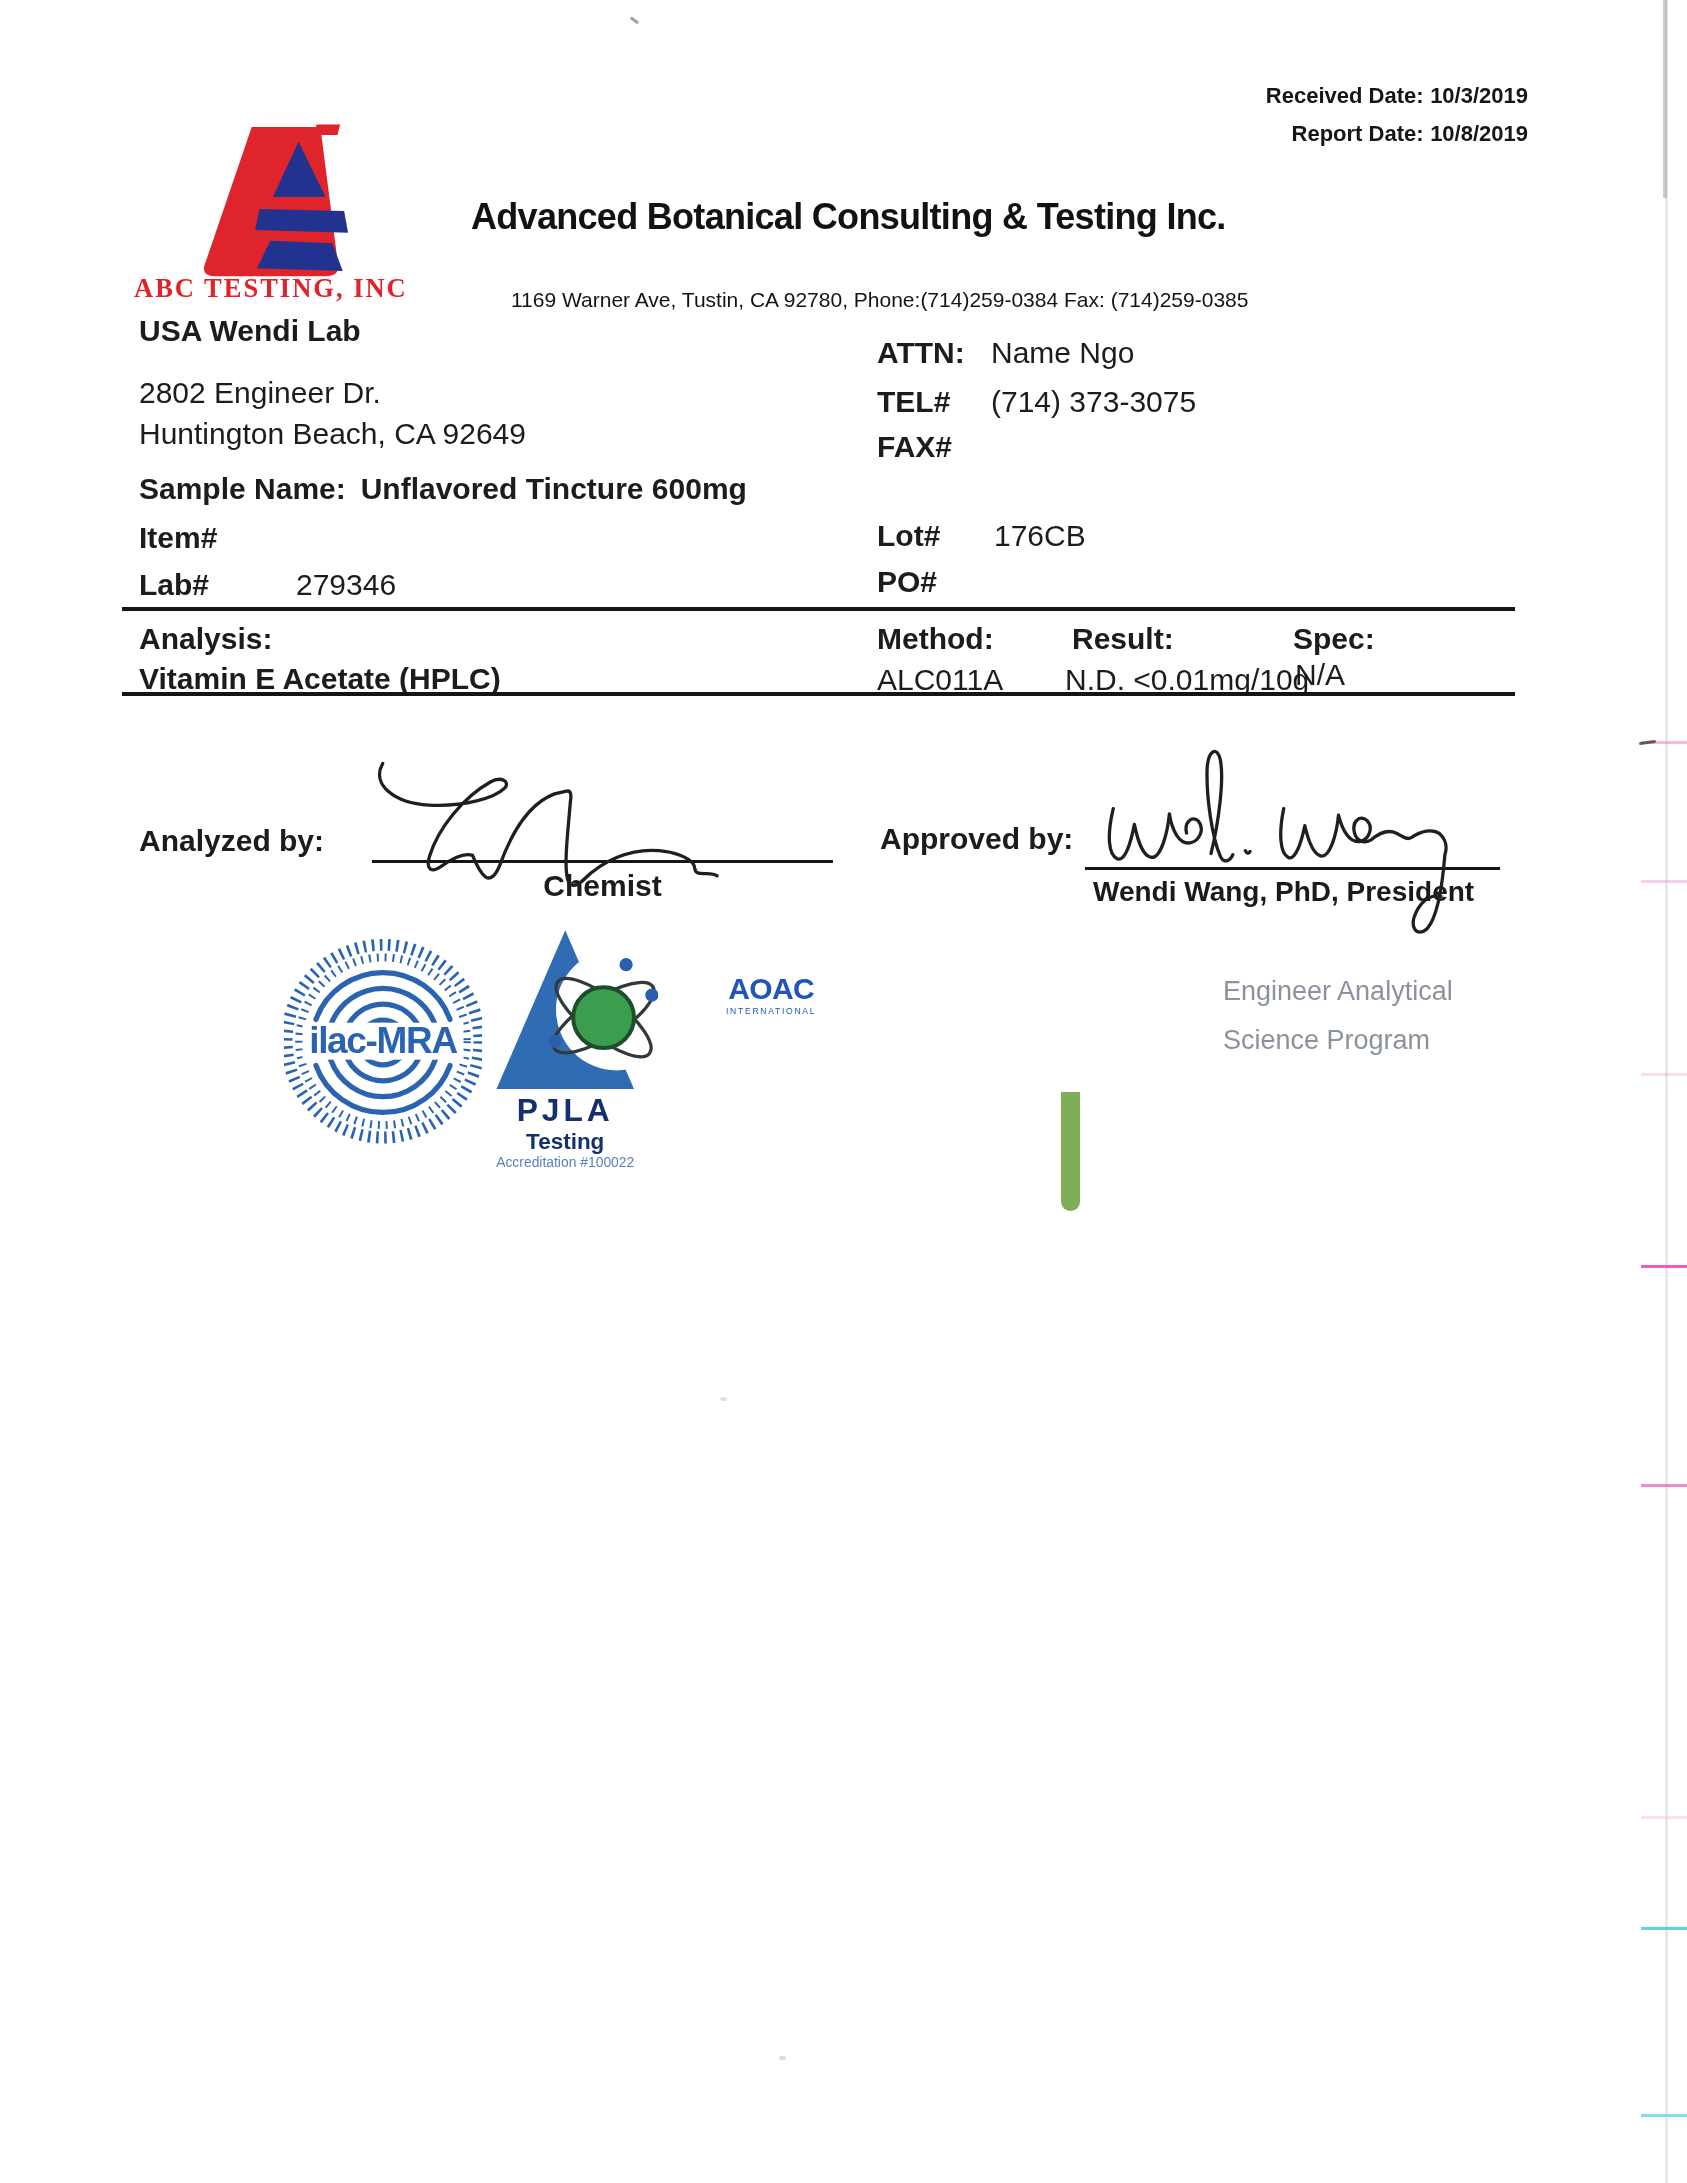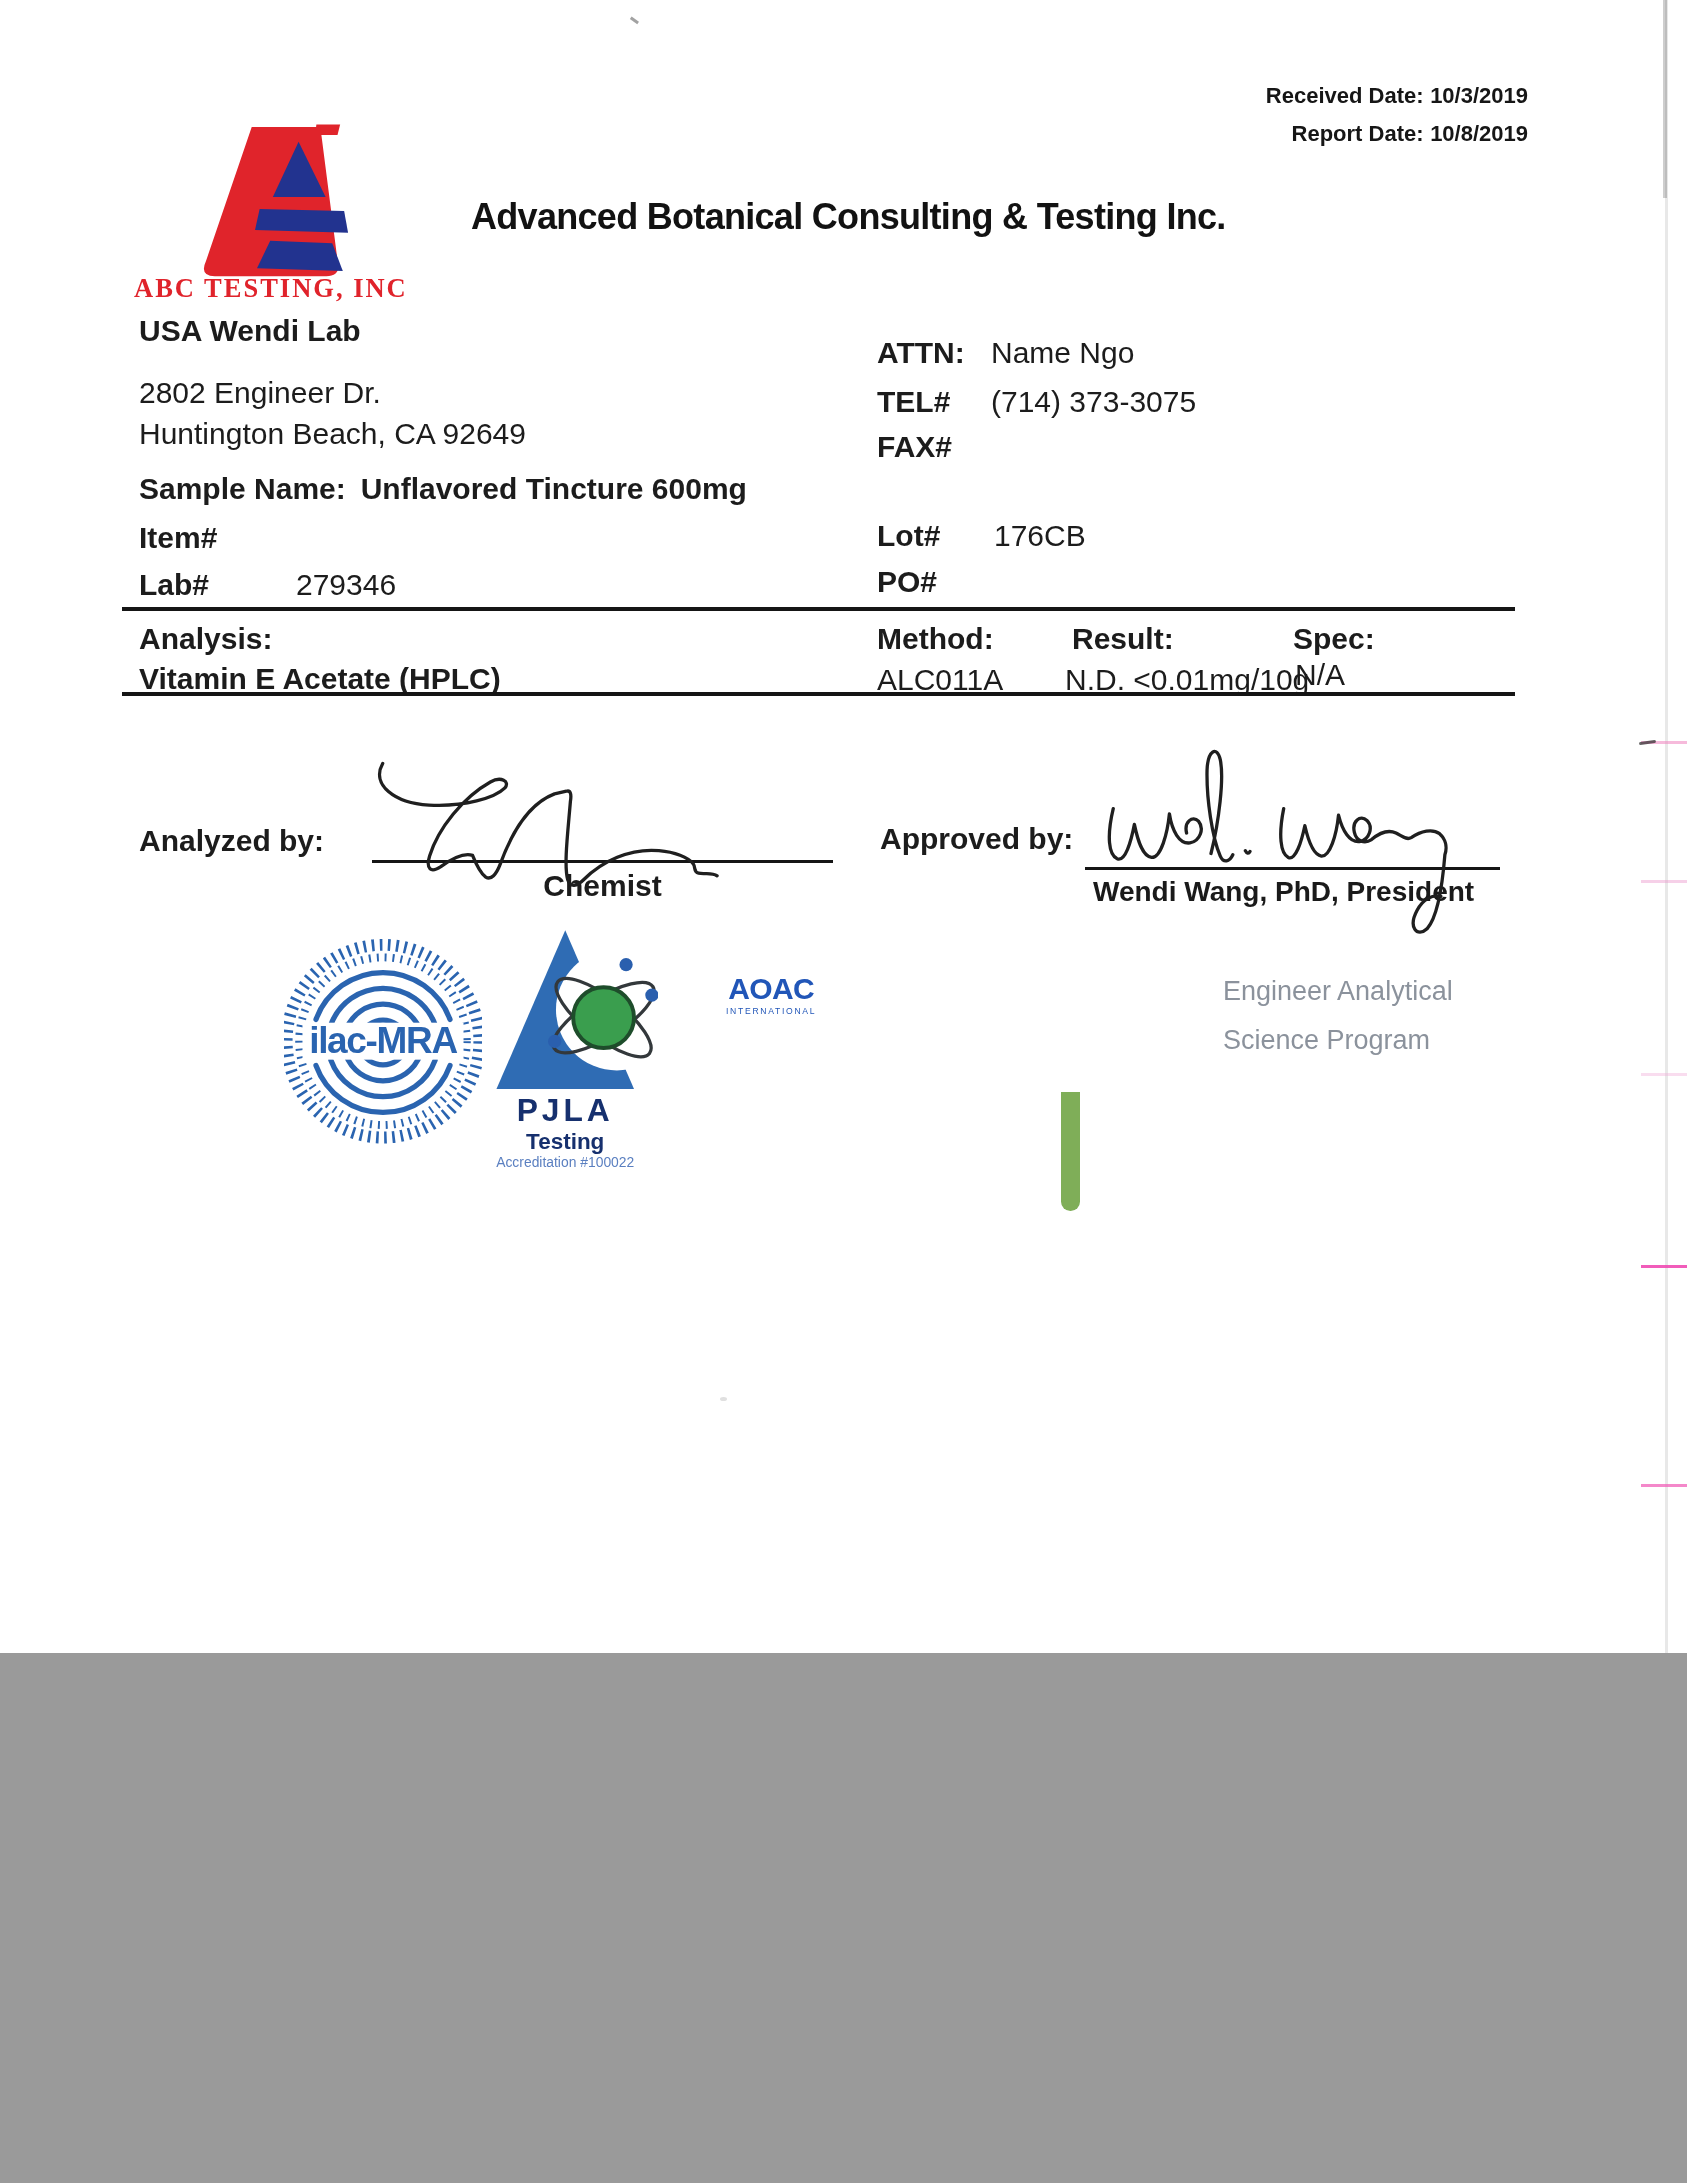"Received Date: 10/3/2019" .page { height: 1653px -> 2183px }
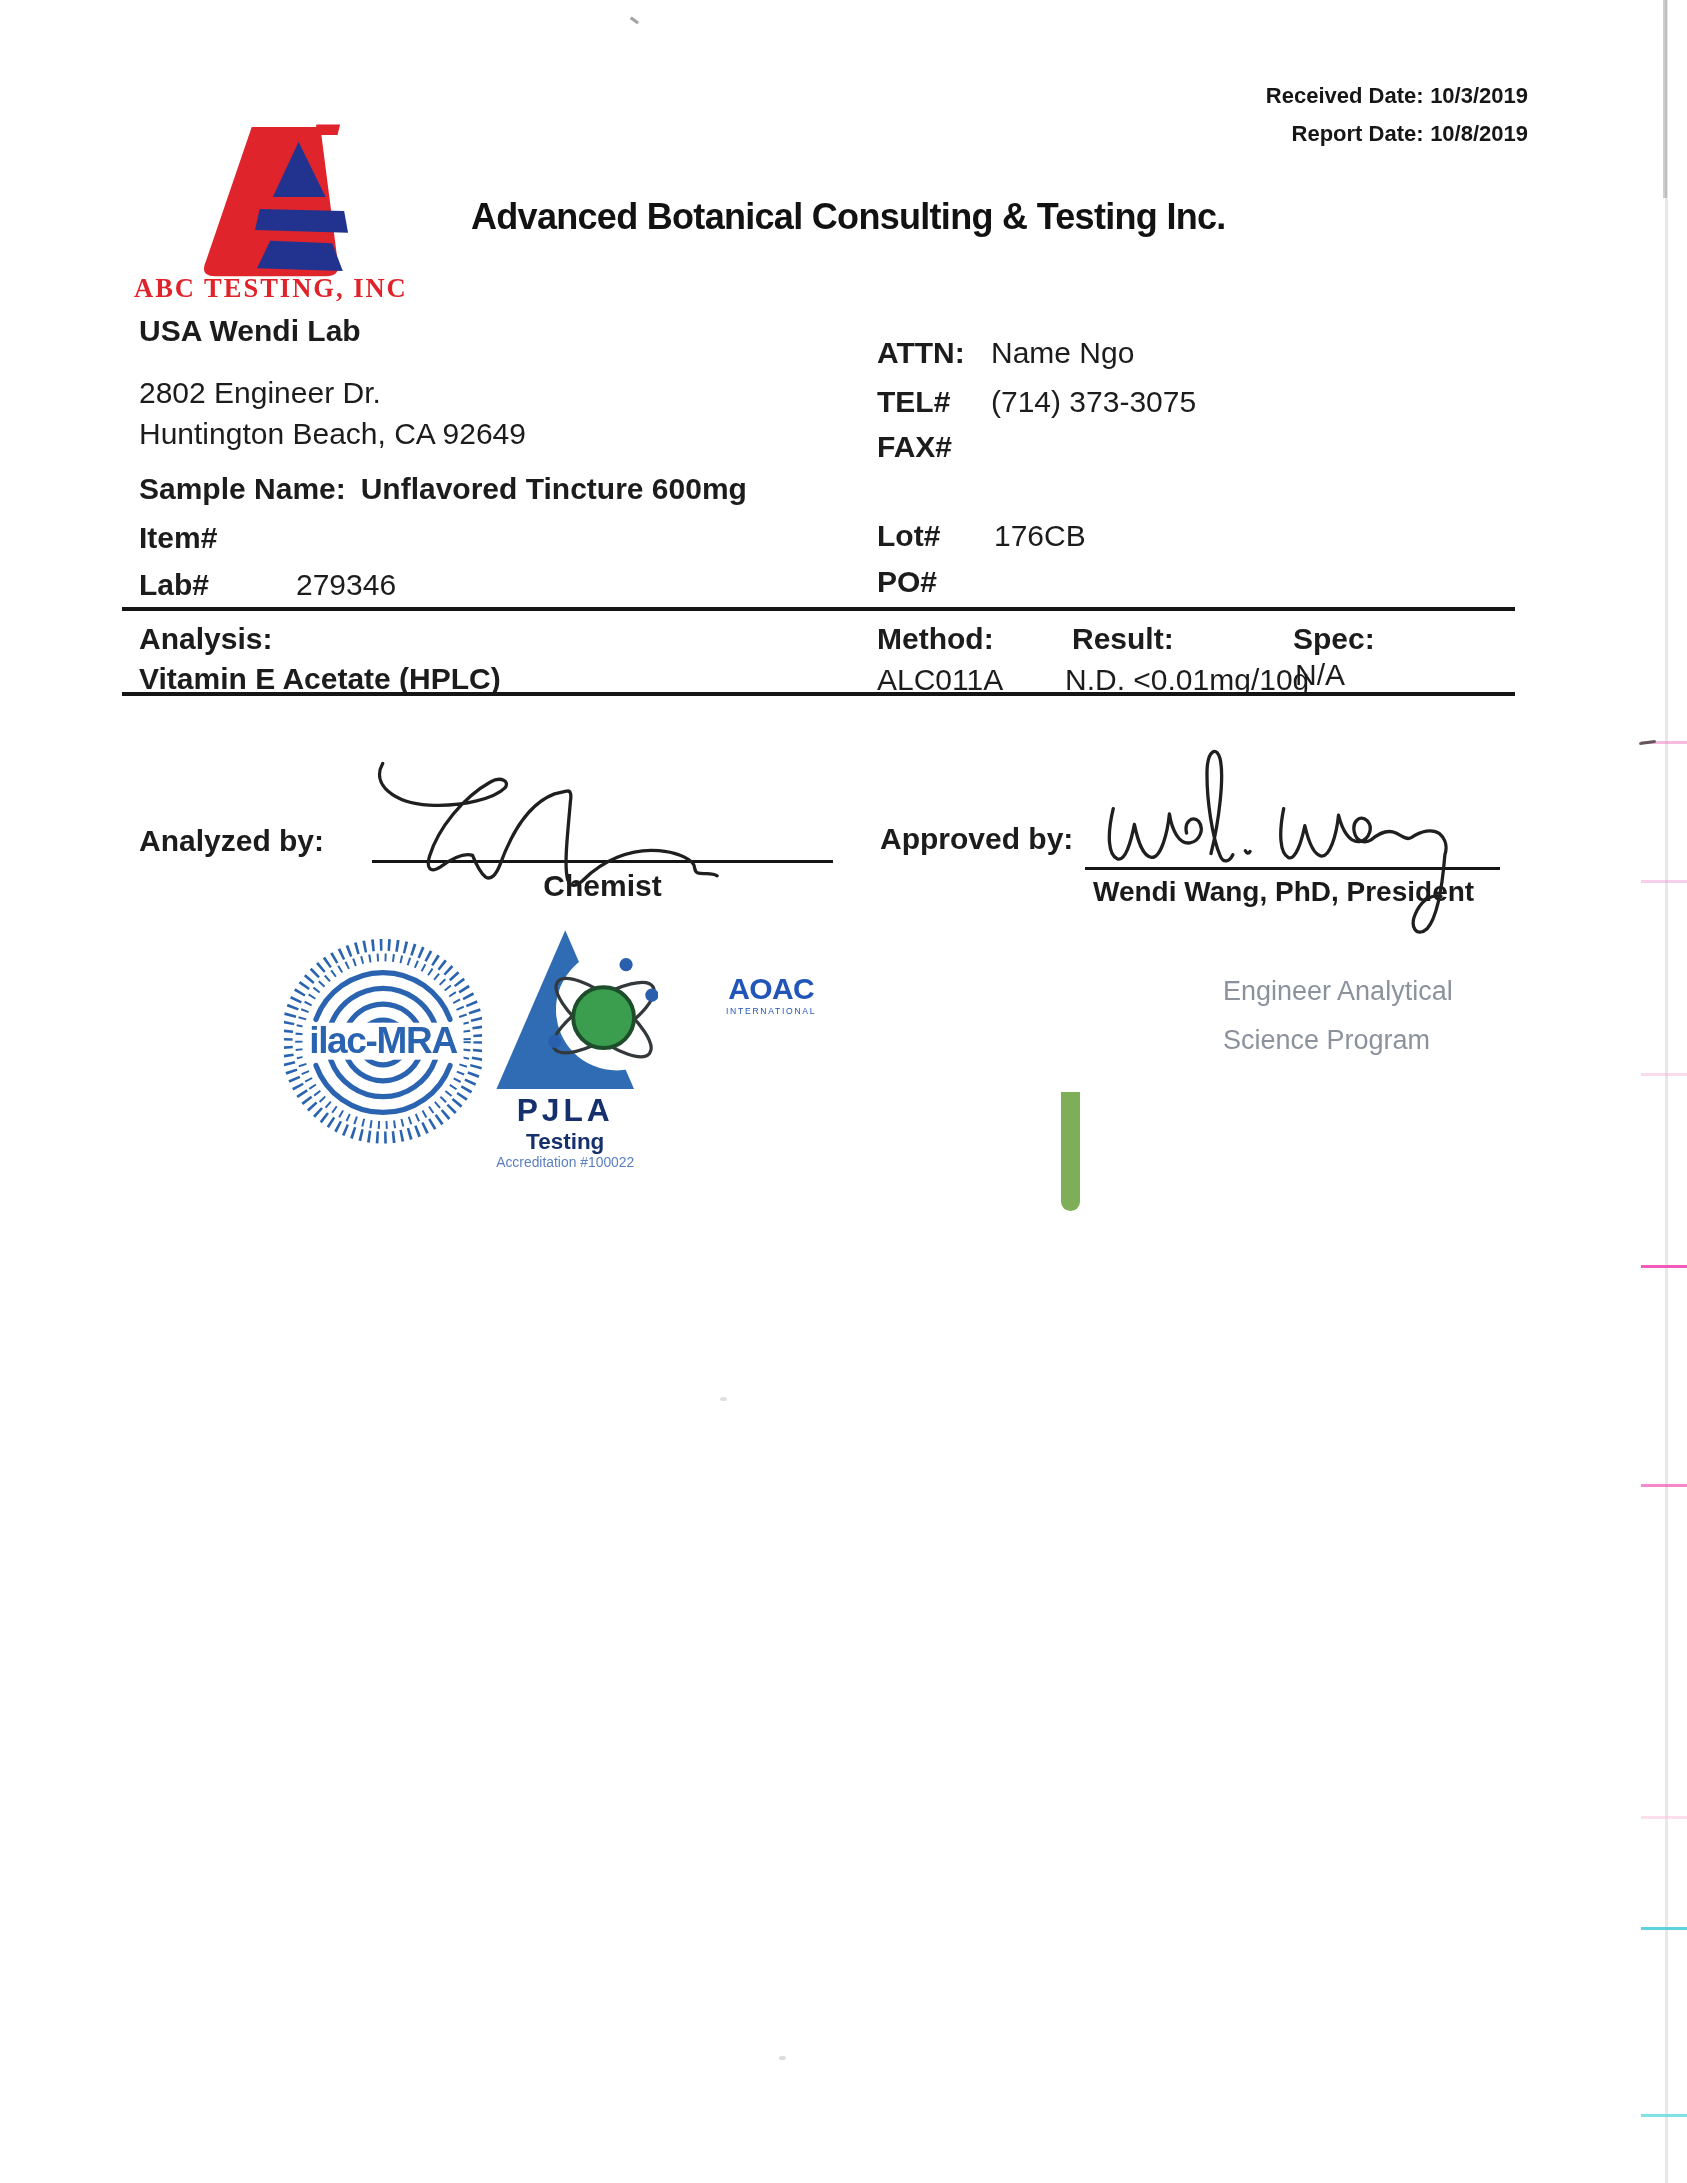"1169 Warner Ave, Tustin, CA" div.abs { html: none -> <div>1169 Warner Ave, Tustin, CA 92780, Phone:(714)259-0384 Fax: (714)259-0385</div> }
